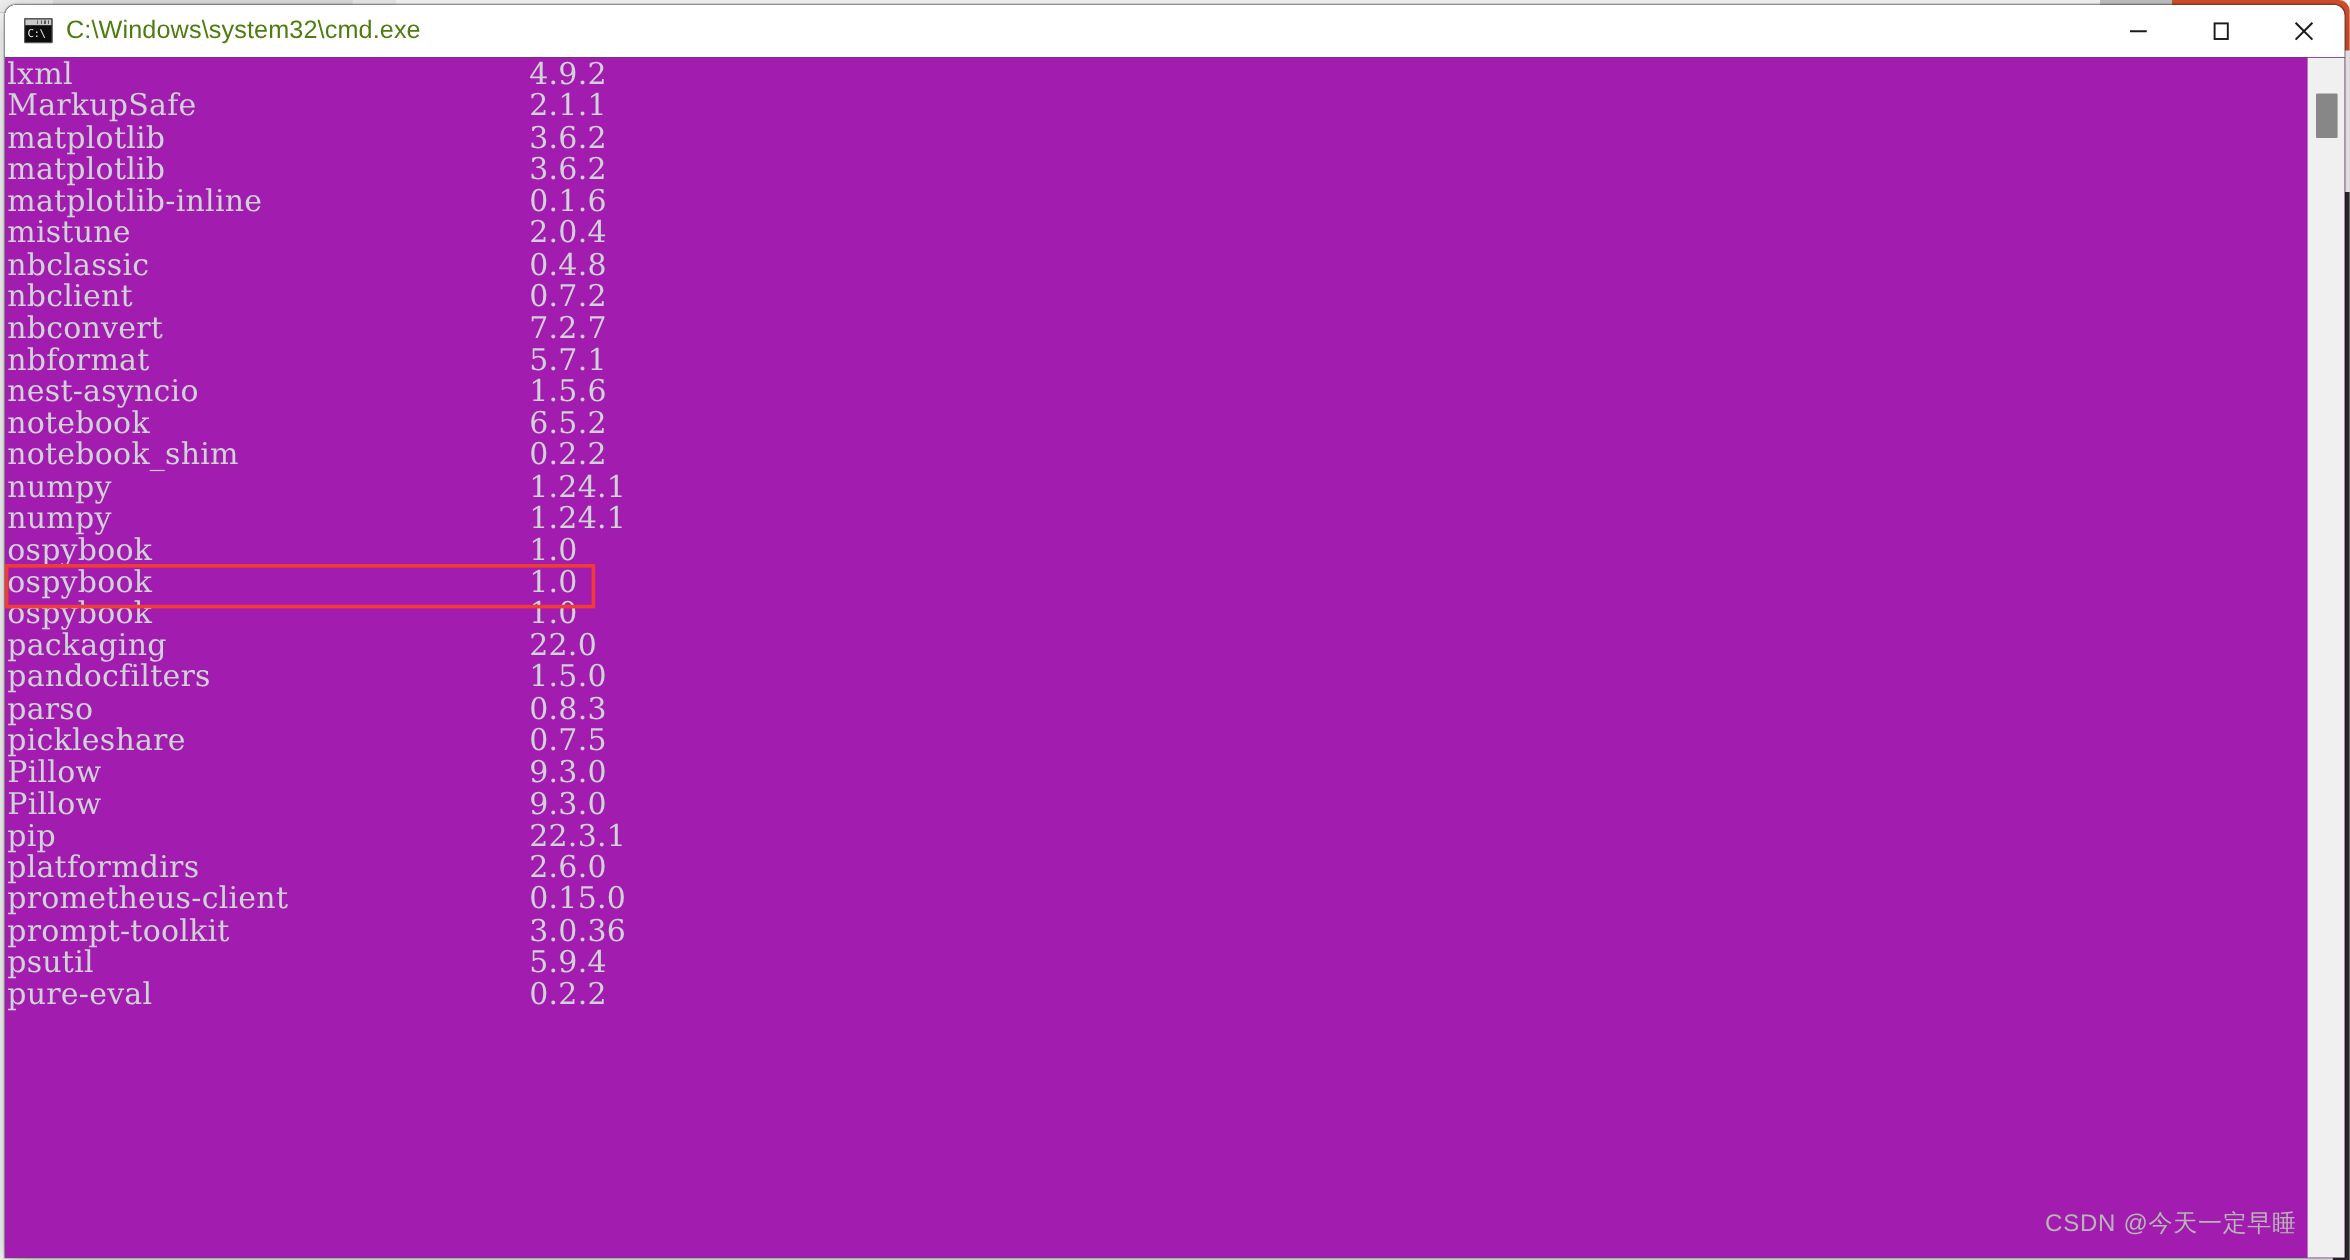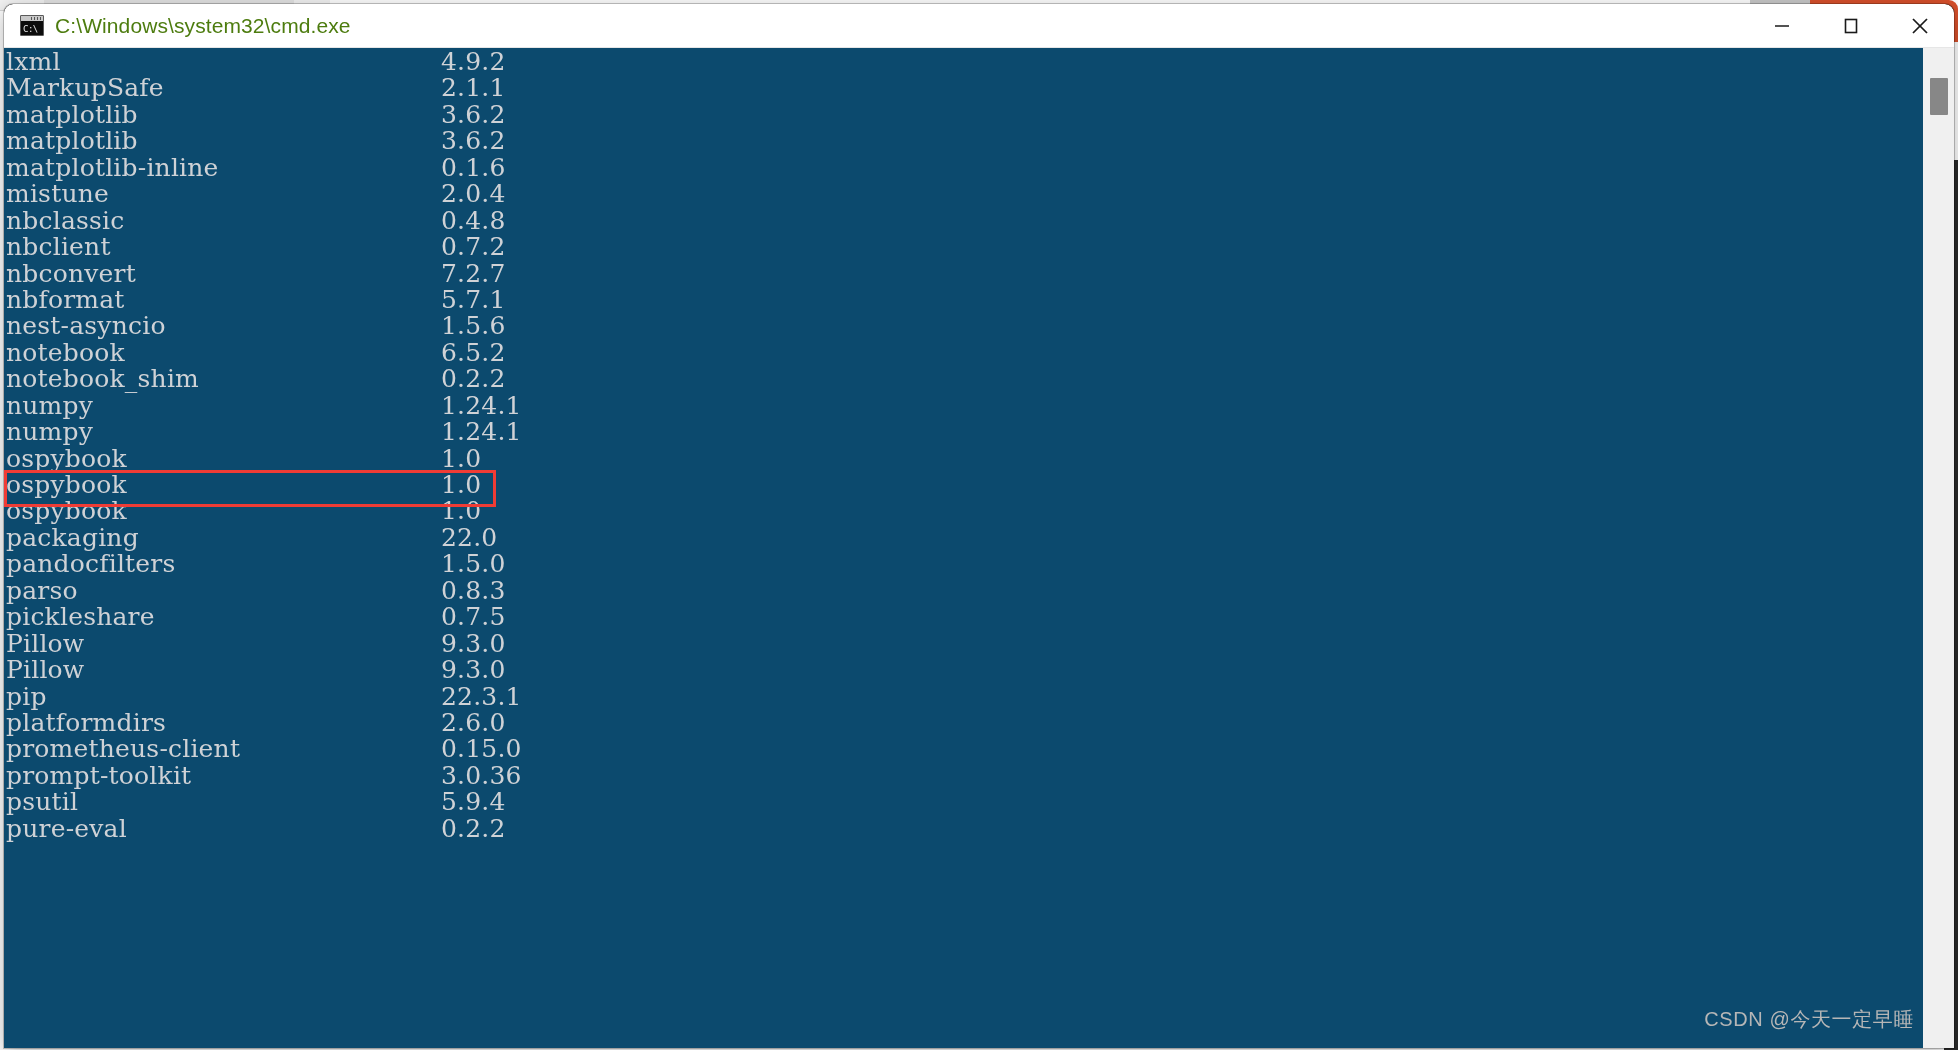"lxml" div { background: #0c4a6e -> #a21caf }
